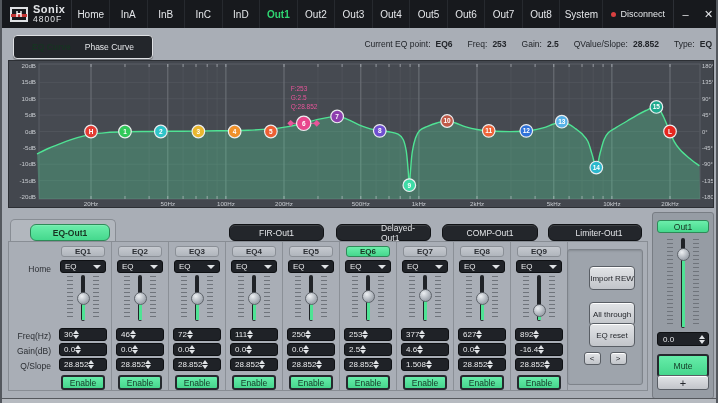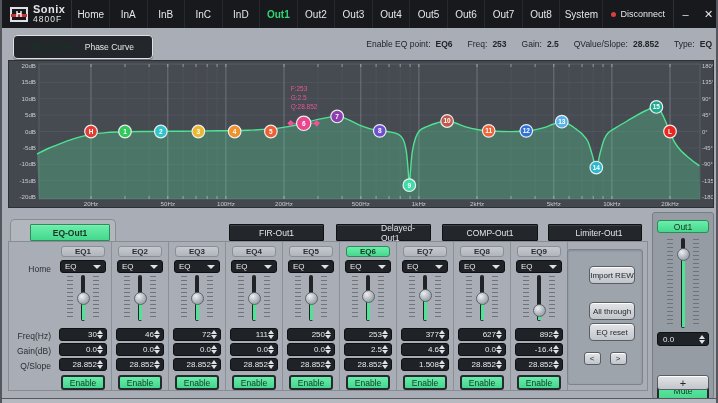"Enable EQ point:" span.sl { text: Enable -> Current }
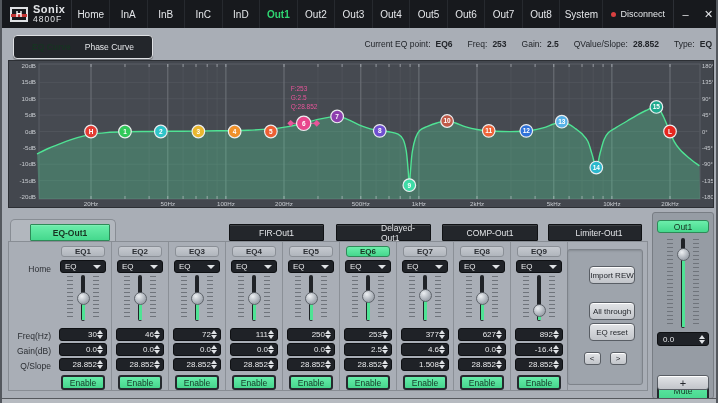"EQ-Out1" .secbtn { border-radius: 1px -> 6px }
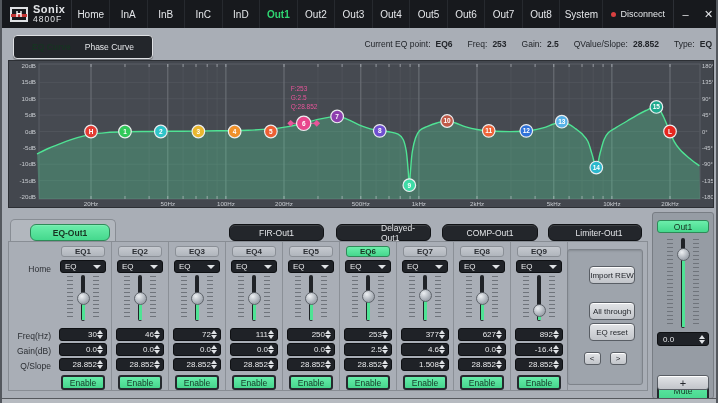"Import REW" .sbtn { height: 18px -> 24px }
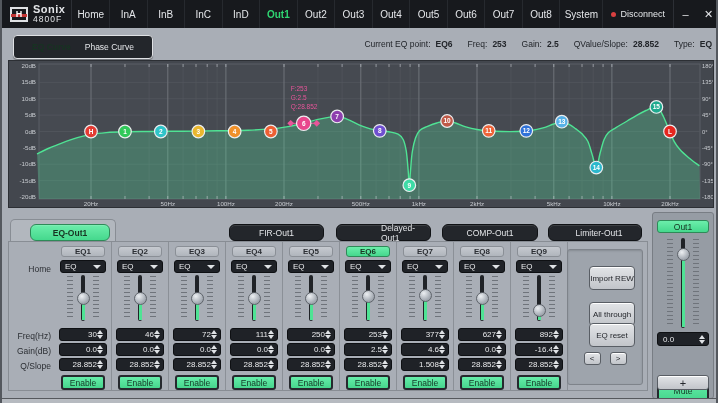"30" .vrow { justify-content: flex-end -> flex-start }
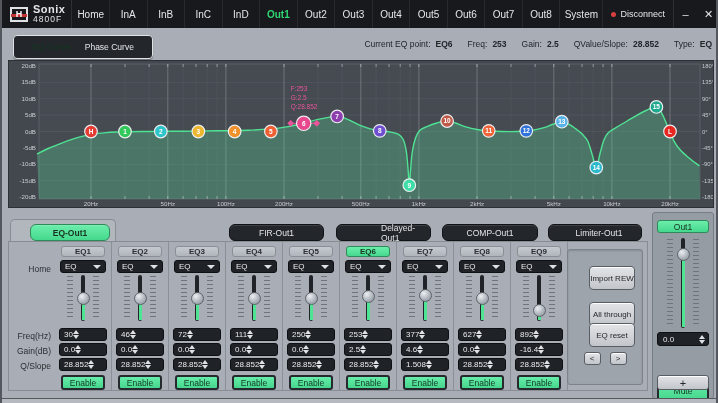"Mute" .mute { margin-top: 25px -> none }
